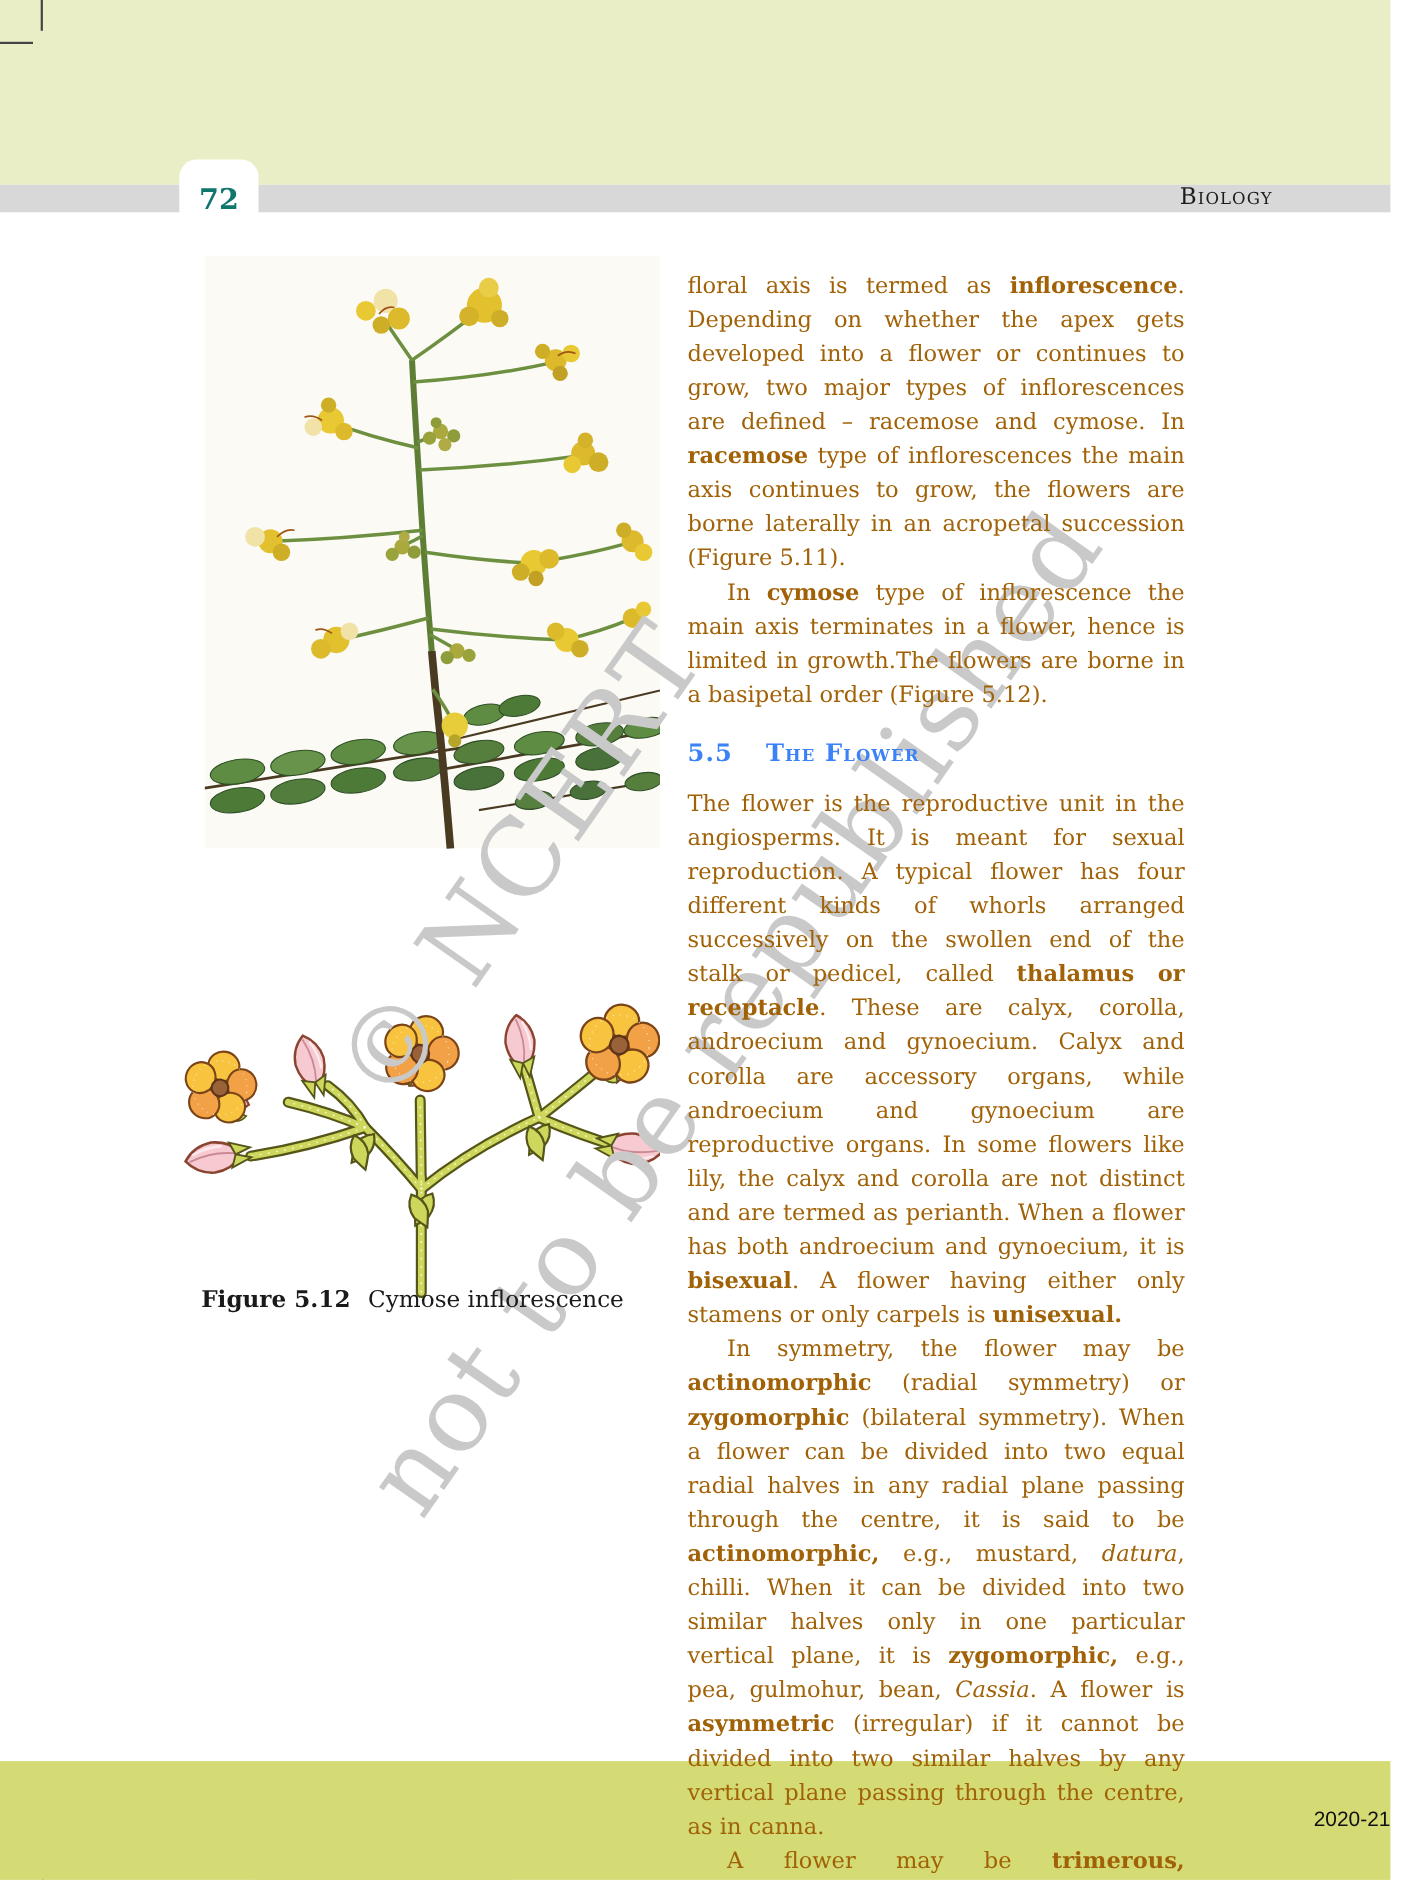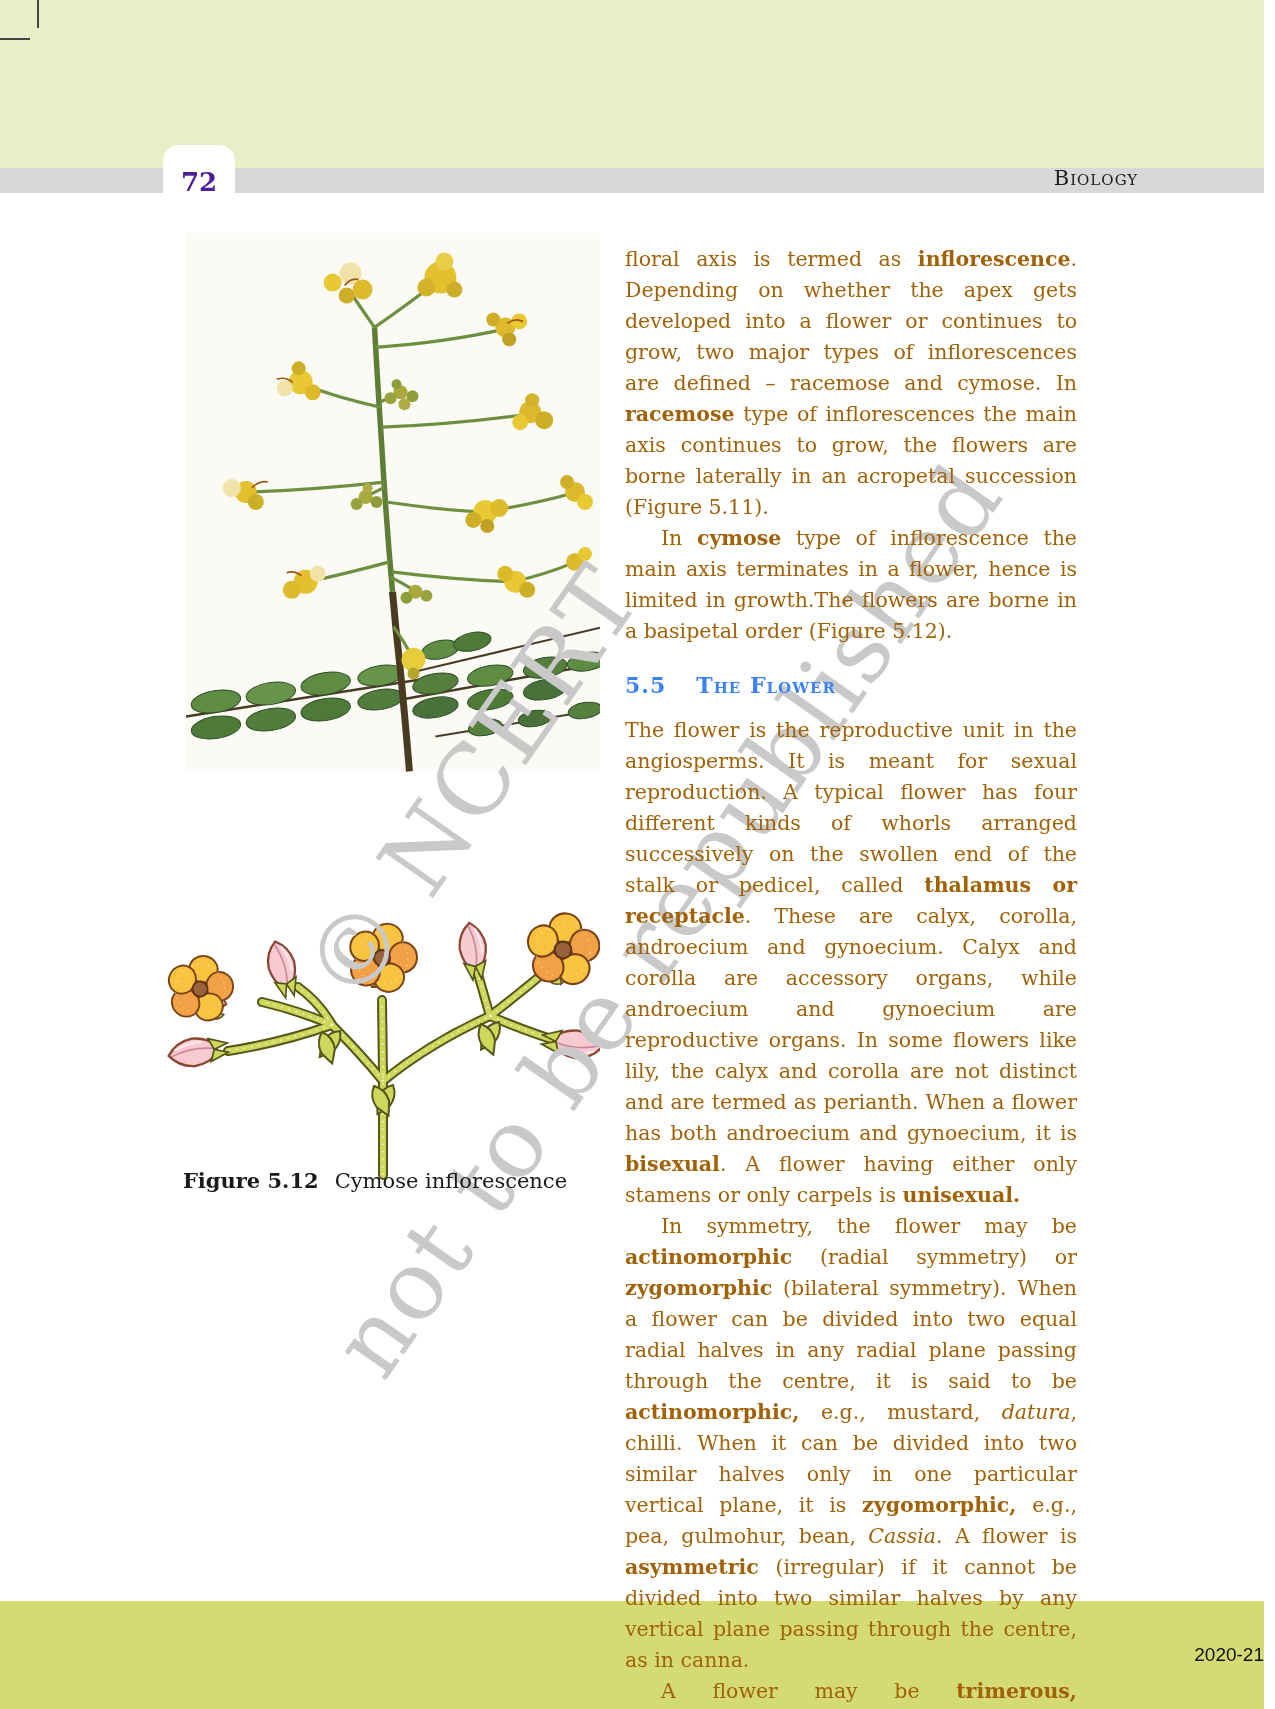"72" .page-tab .num { color: #4c1d95 -> #0f766e }
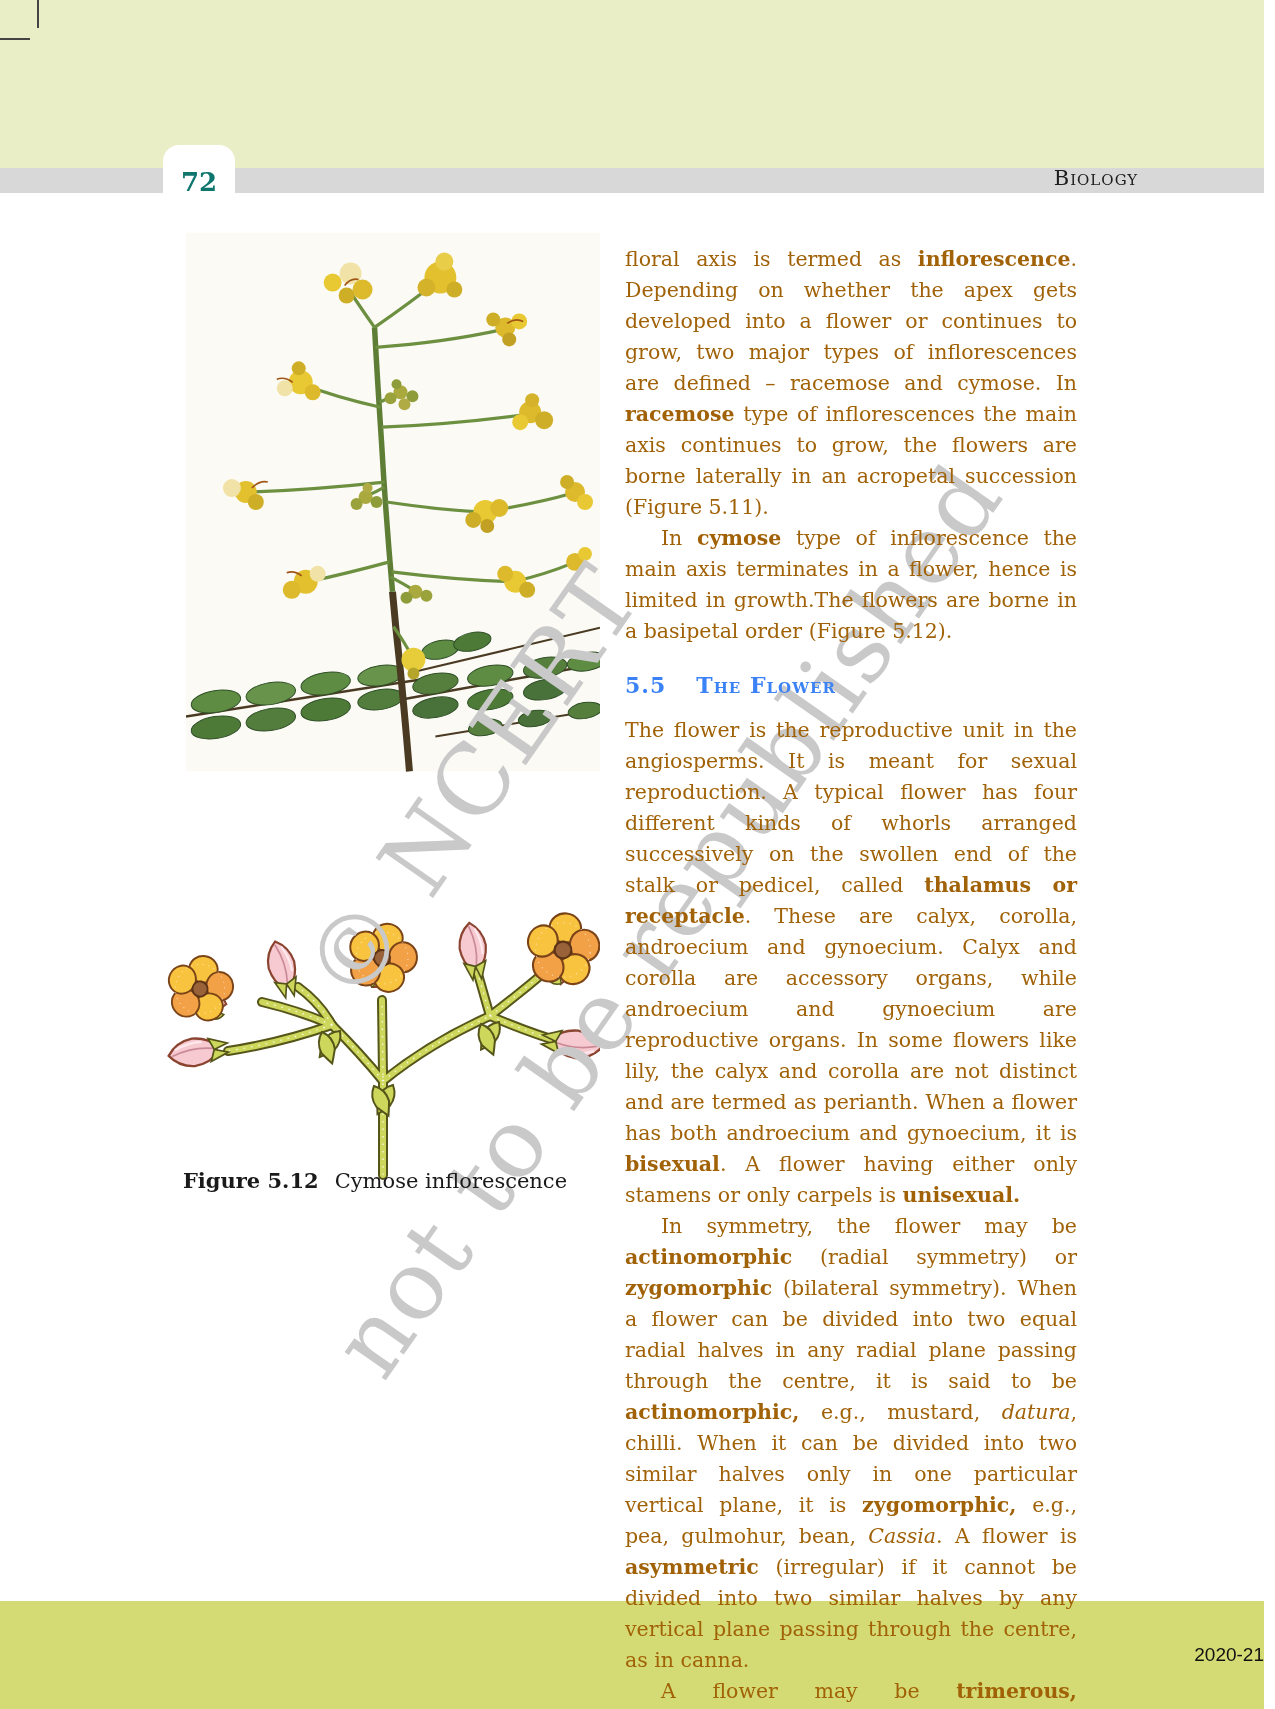"Biology" .header-right { text-align: center -> right }
